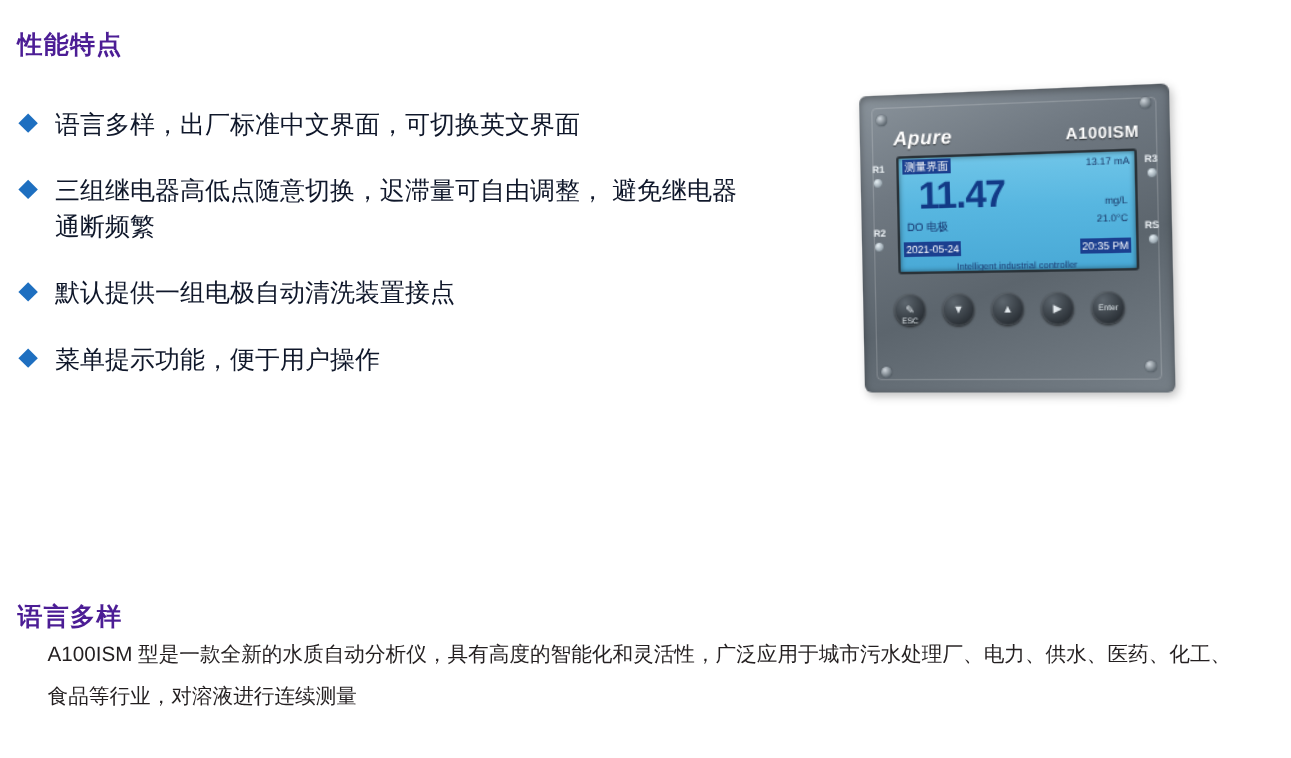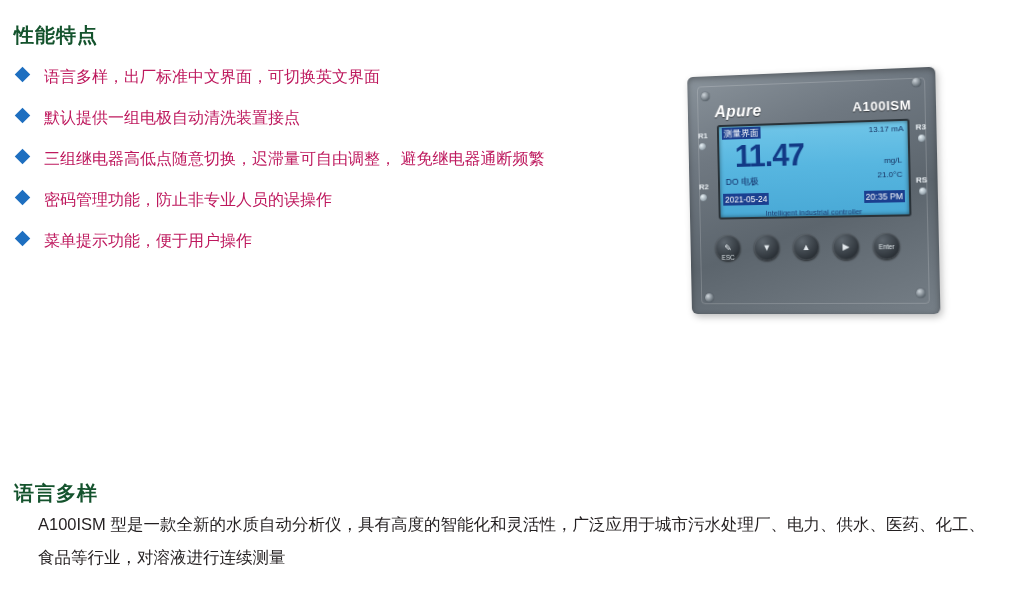"性能特点" .section-title { color: #14532d -> #4c1d95 }
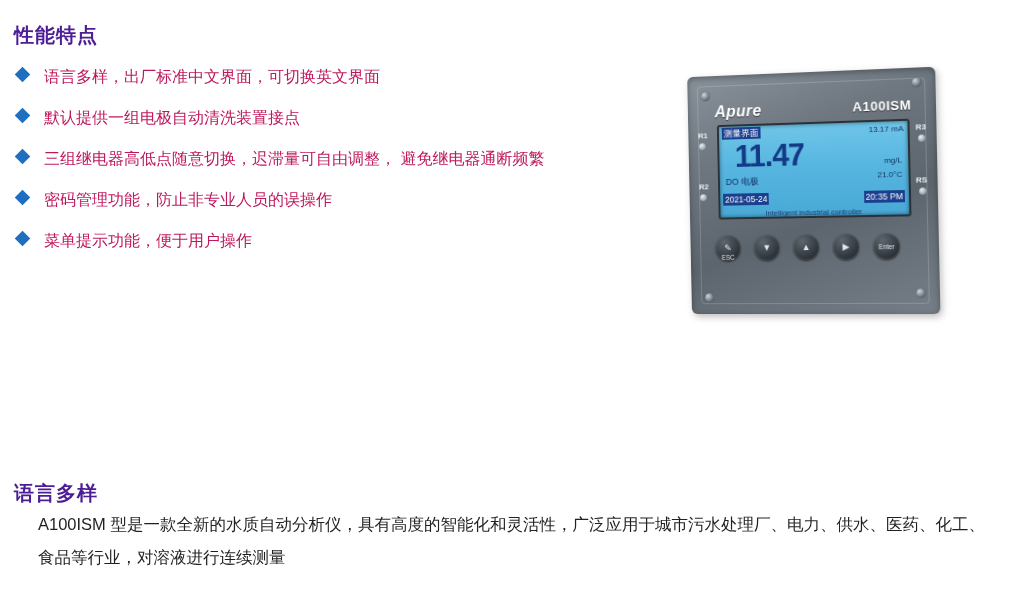"语言多样，出厂标准中文界面，可切换英文界面" .feature-item { color: #be185d -> #0f172a; font-size: 16px -> 20px; margin-top: none -> 24px }
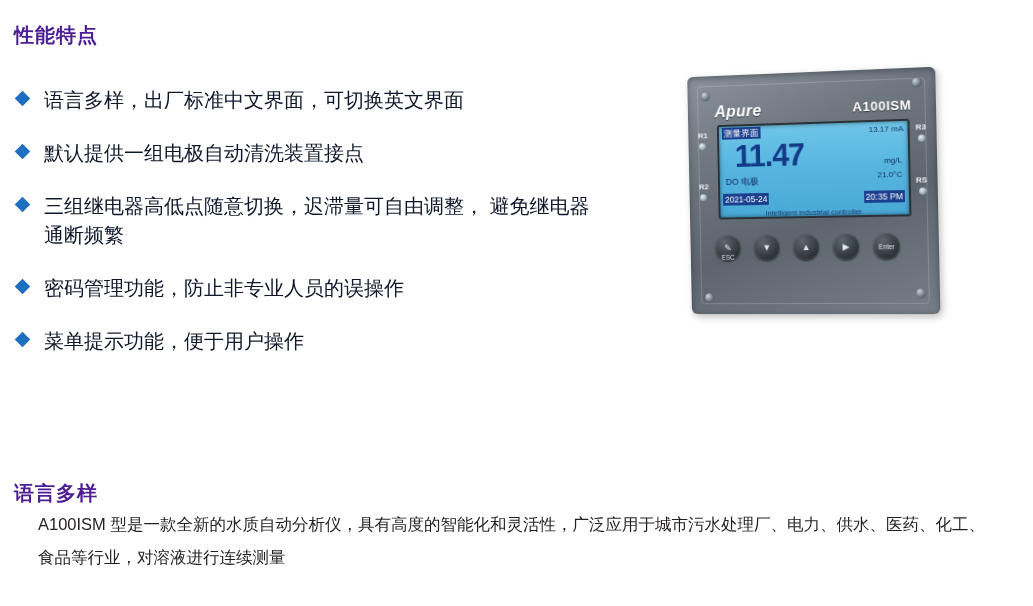"默认提供一组电极自动清洗装置接点" li.feature-item { order: before "三组继电器高低点随意切换，迟滞量可自由调整， 避免继电器通断频繁" -> after "三组继电器高低点随意切换，迟滞量可自由调整， 避免继电器通断频繁" }
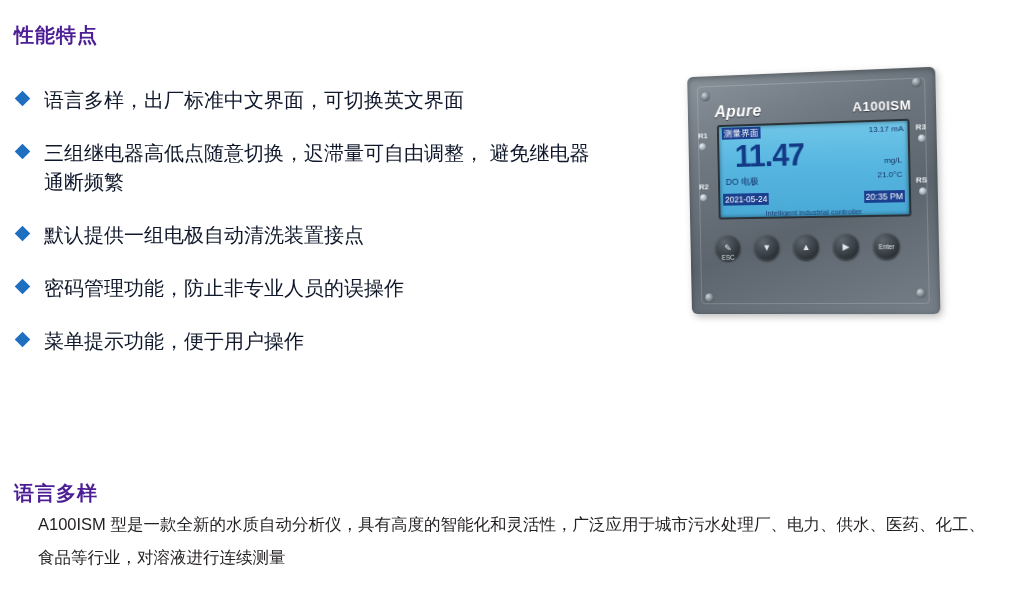"密码管理功能，防止非专业人员的误操作" li.feature-item { html: <li> <span></span> <span>密码管理功能，防止非专业人员的误操作</span> </li> -> none }
